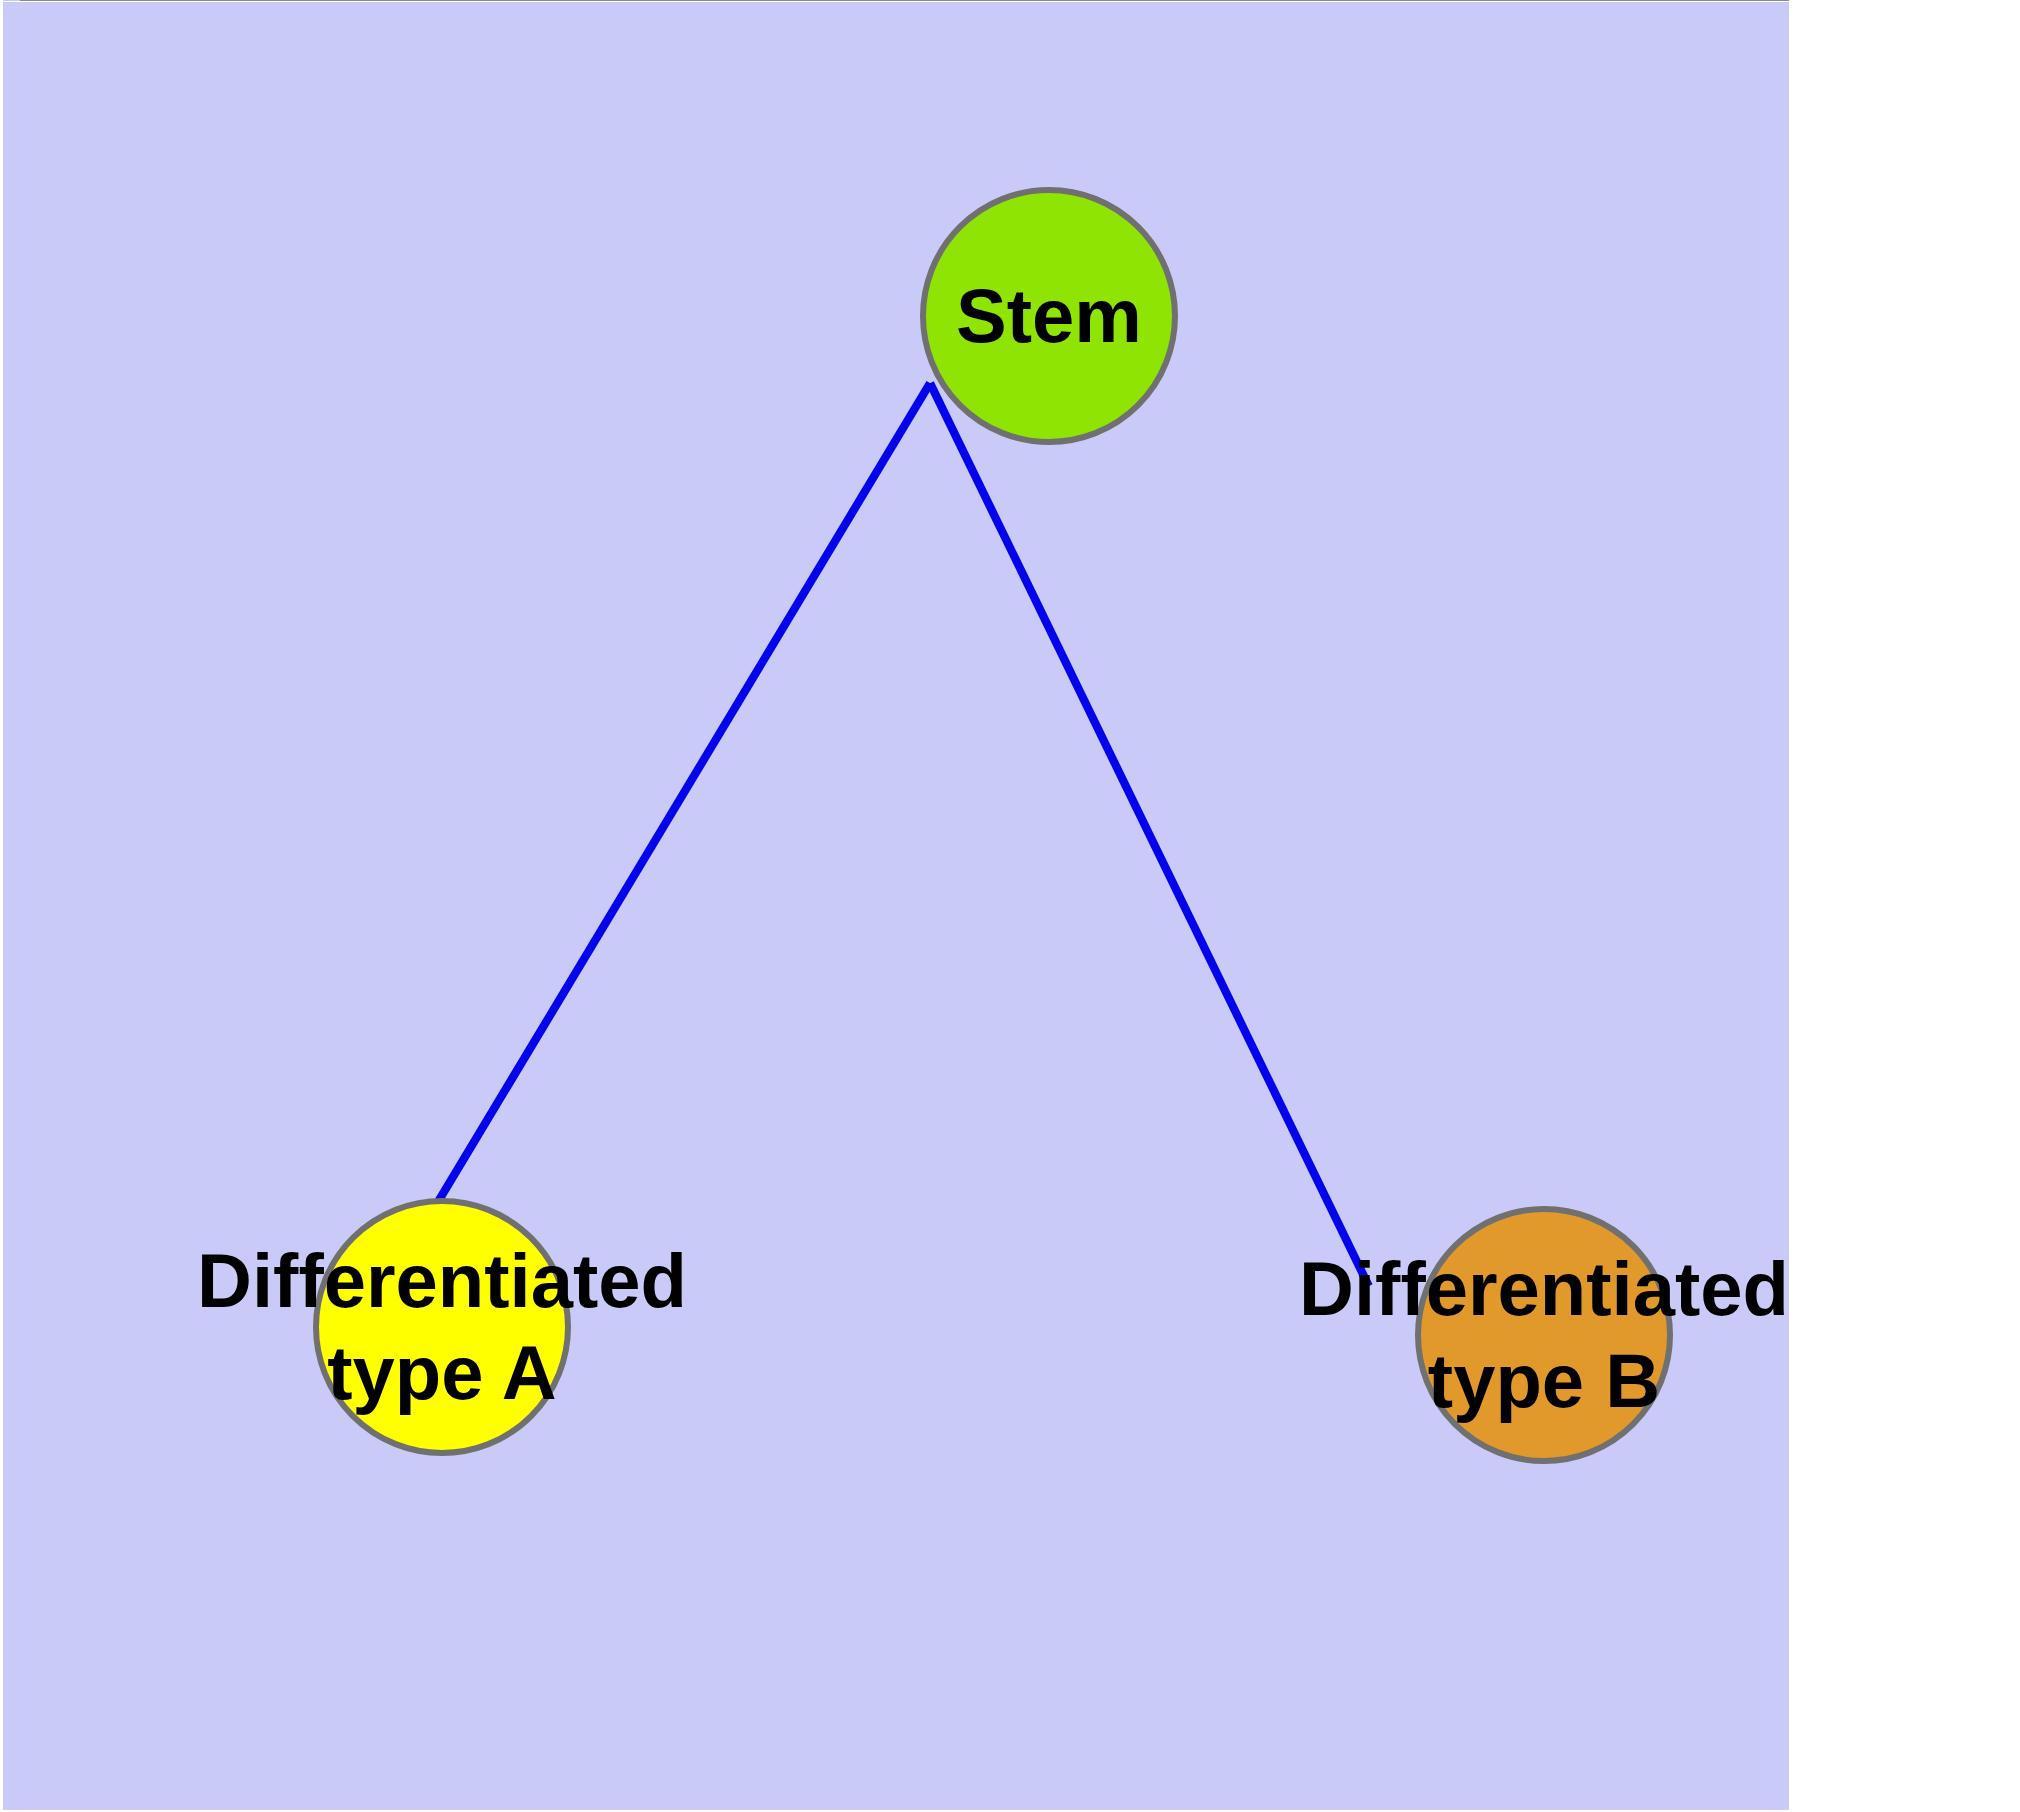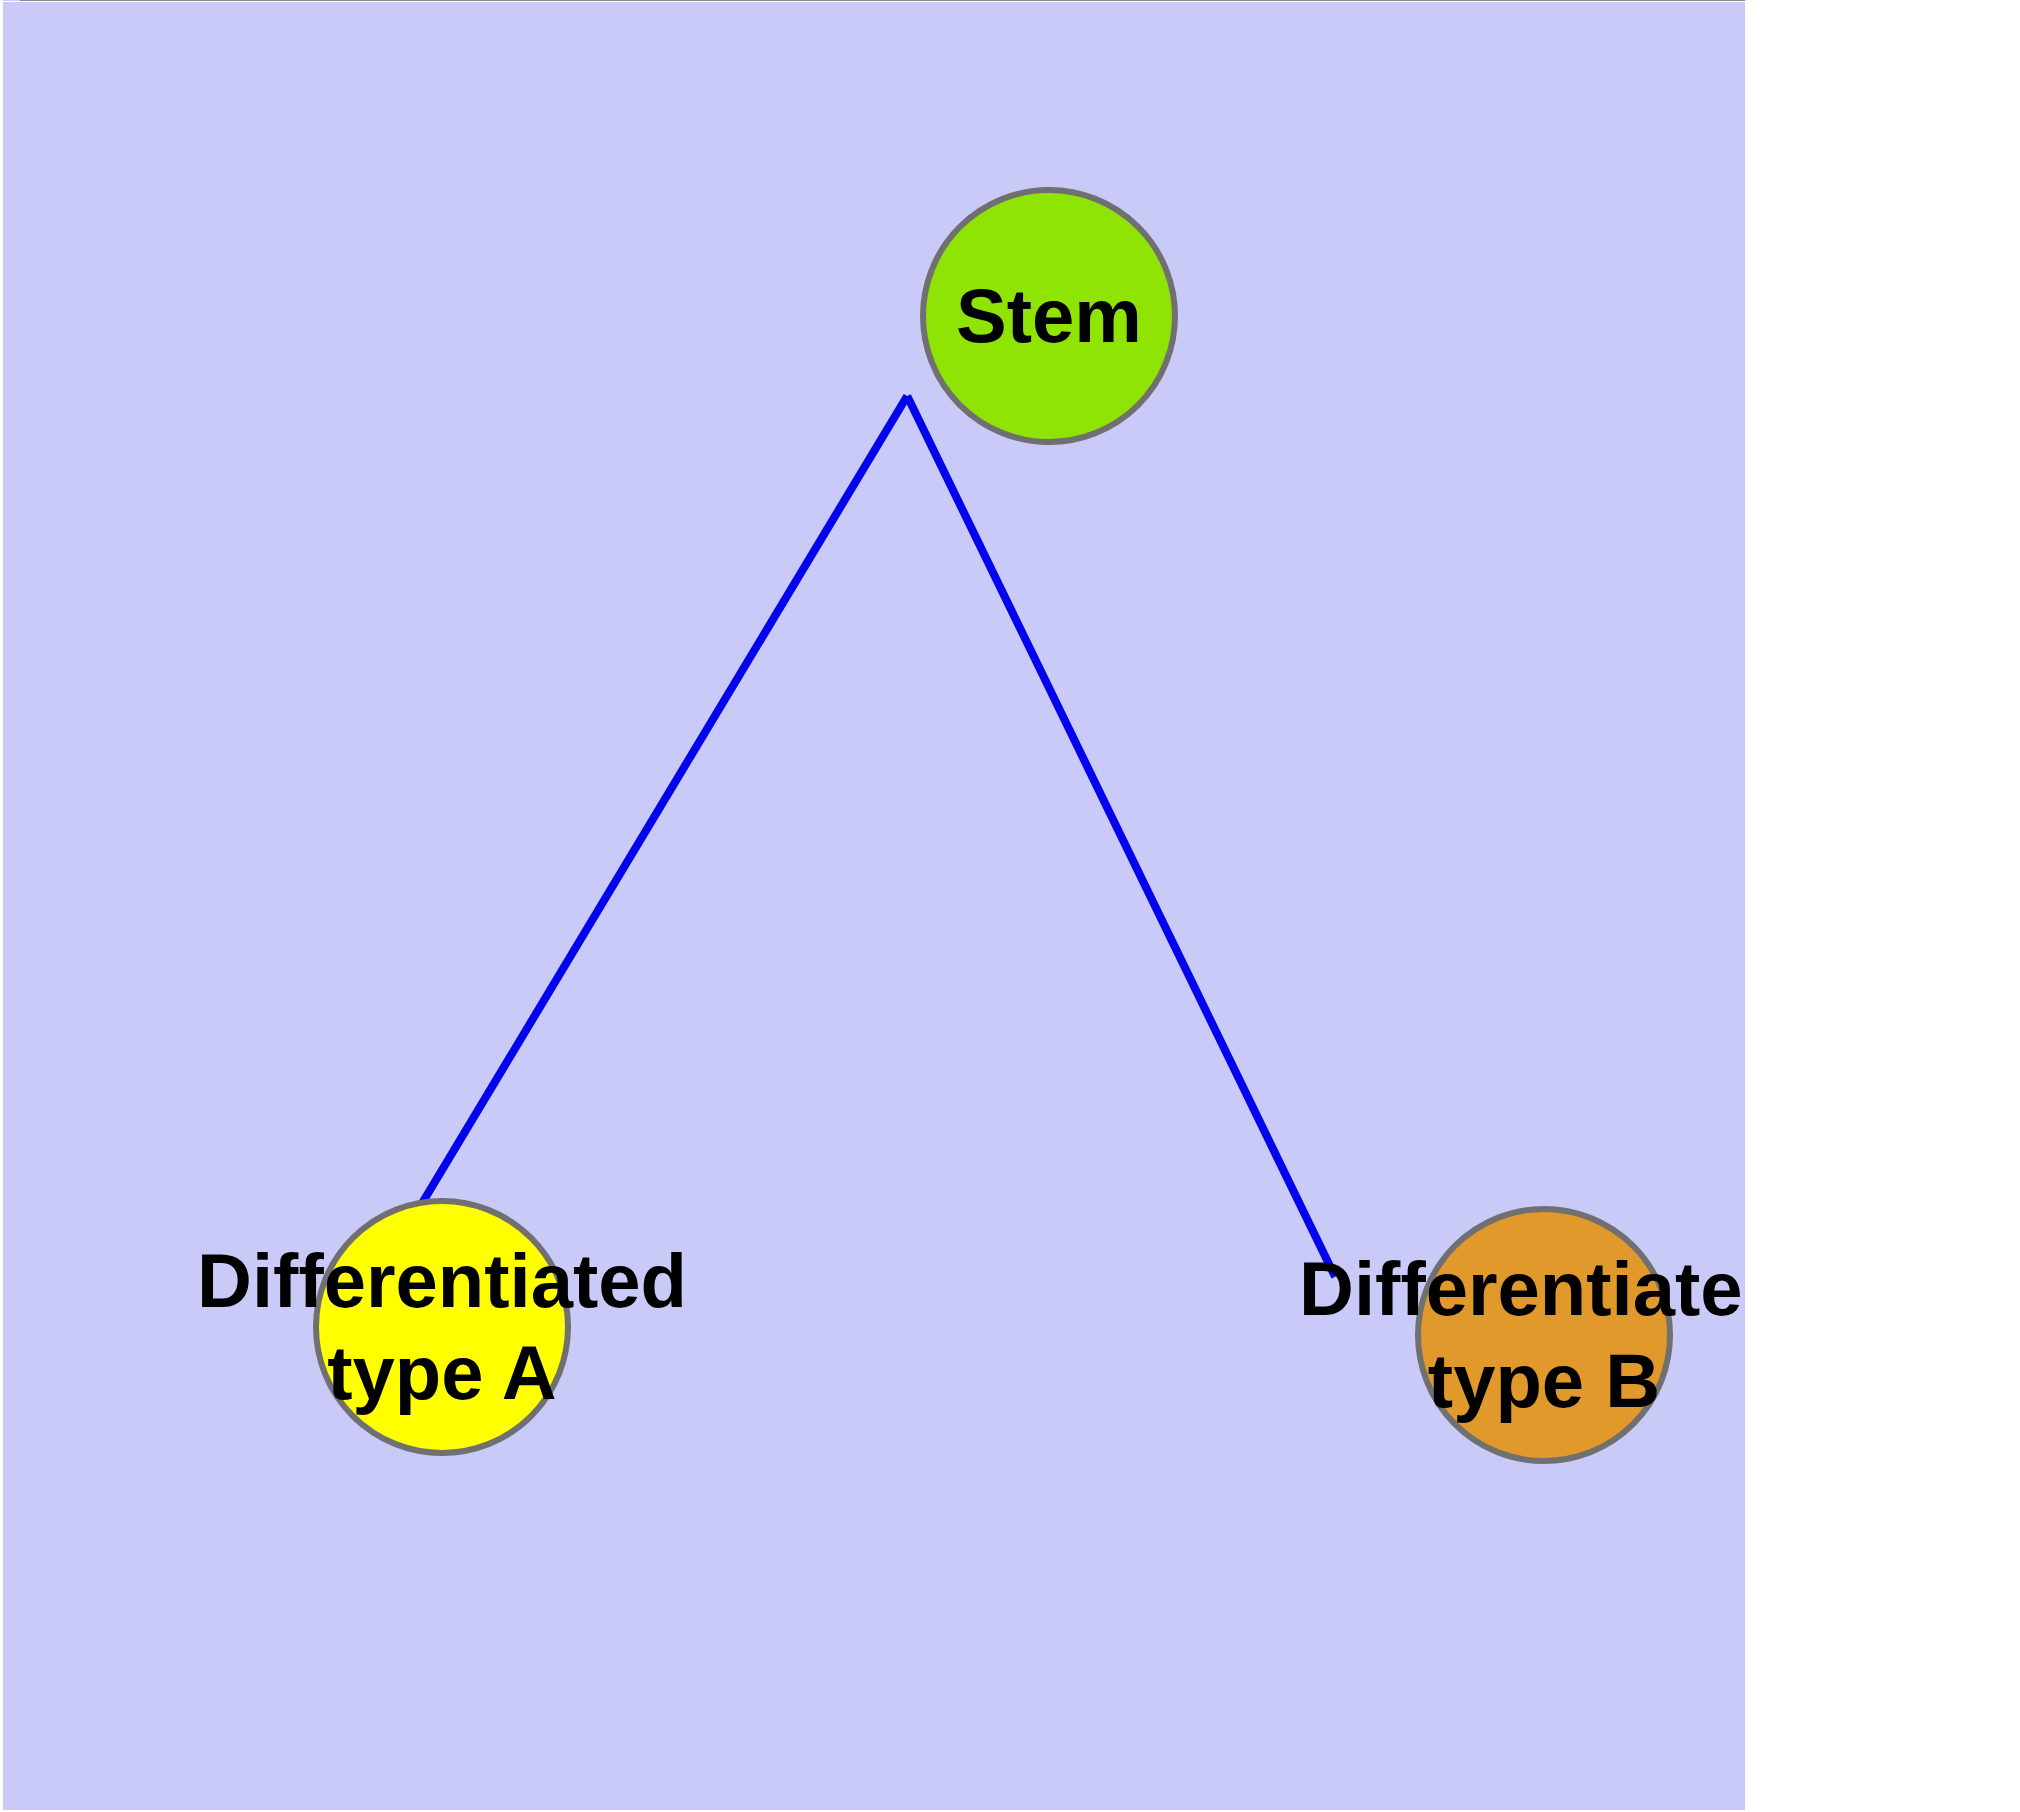"Stem" div.canvas { padding-left: none -> 44px }
